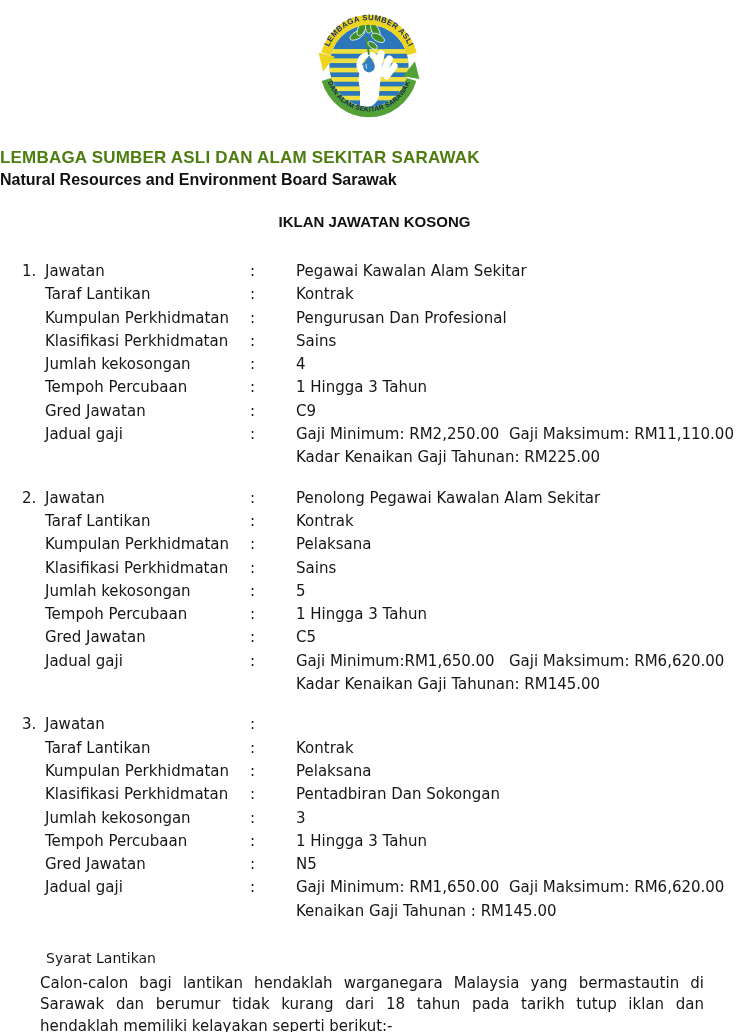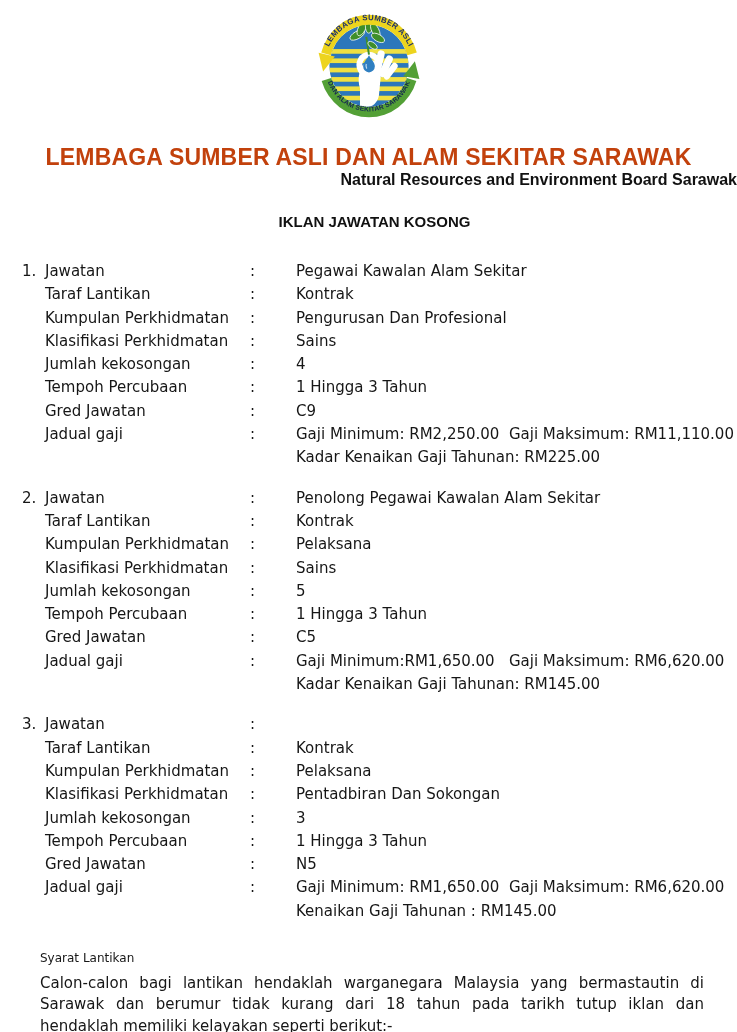"LEMBAGA SUMBER ASLI DAN ALAM" .title { color: #c2410c -> #4d7c0f; font-size: 23px -> 17px; text-align: center -> none }
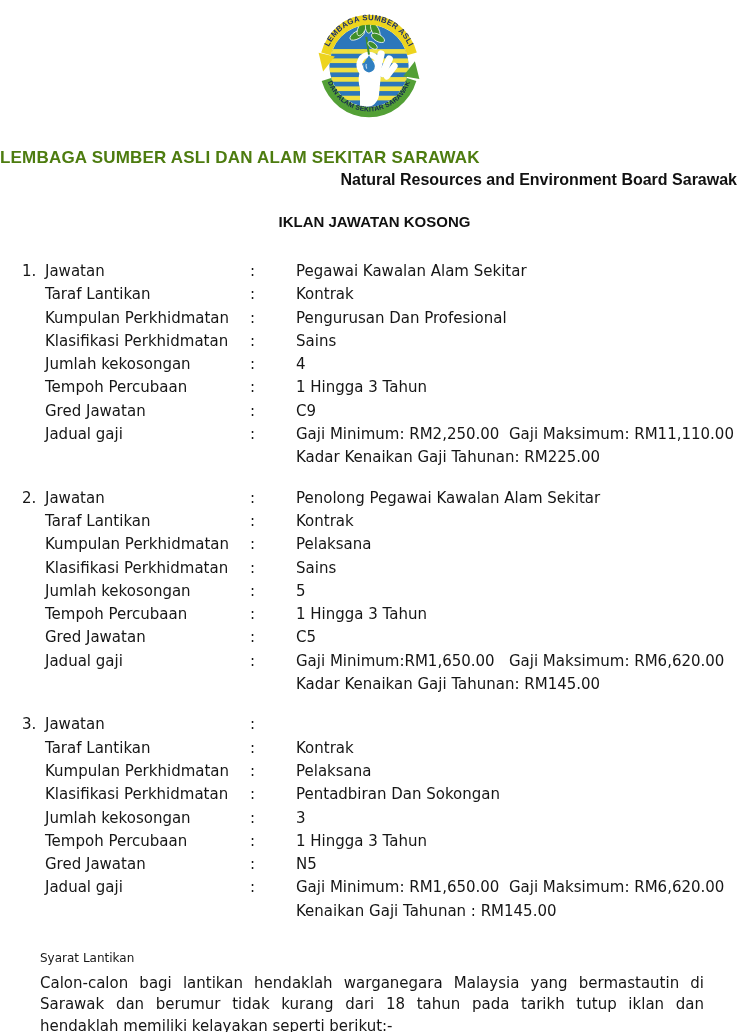"Natural Resources and Environment Board" .subtitle { text-align: right -> left }
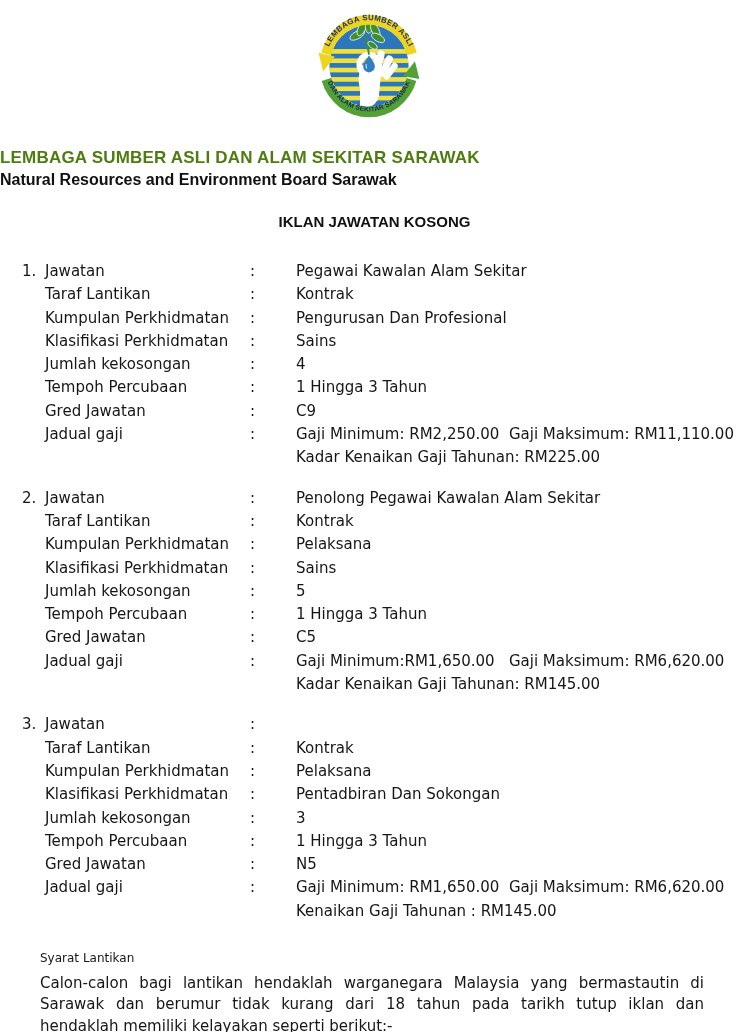"Syarat Lantikan" .syarat-heading { font-size: 12px -> 14px; margin-left: none -> 6px }
